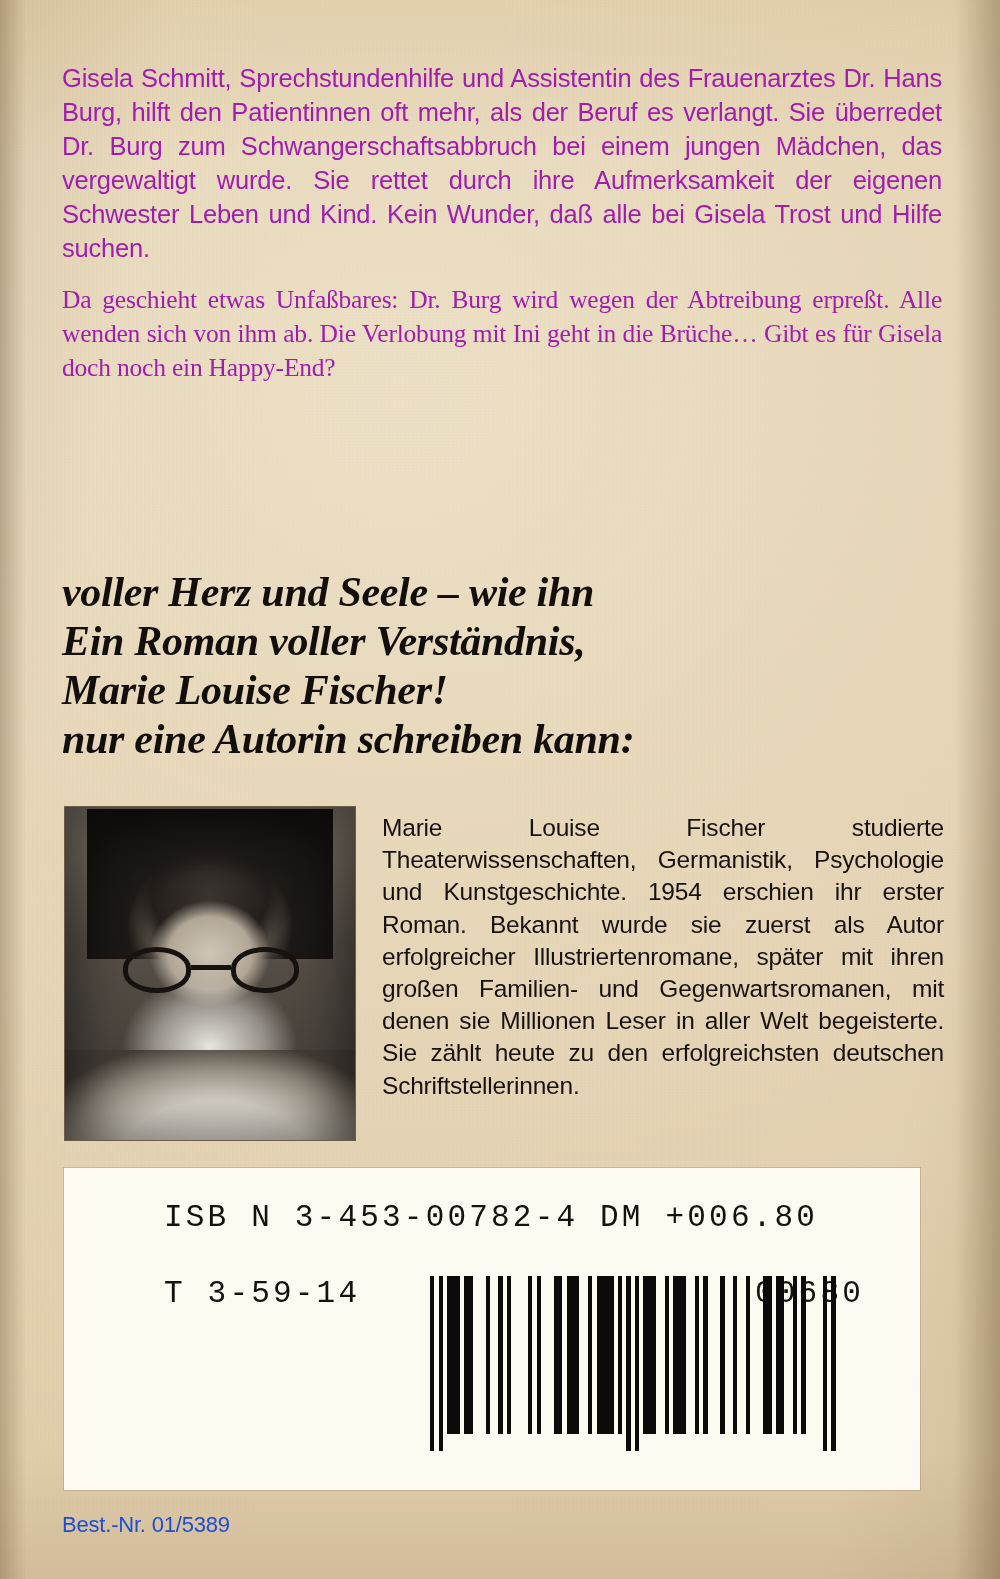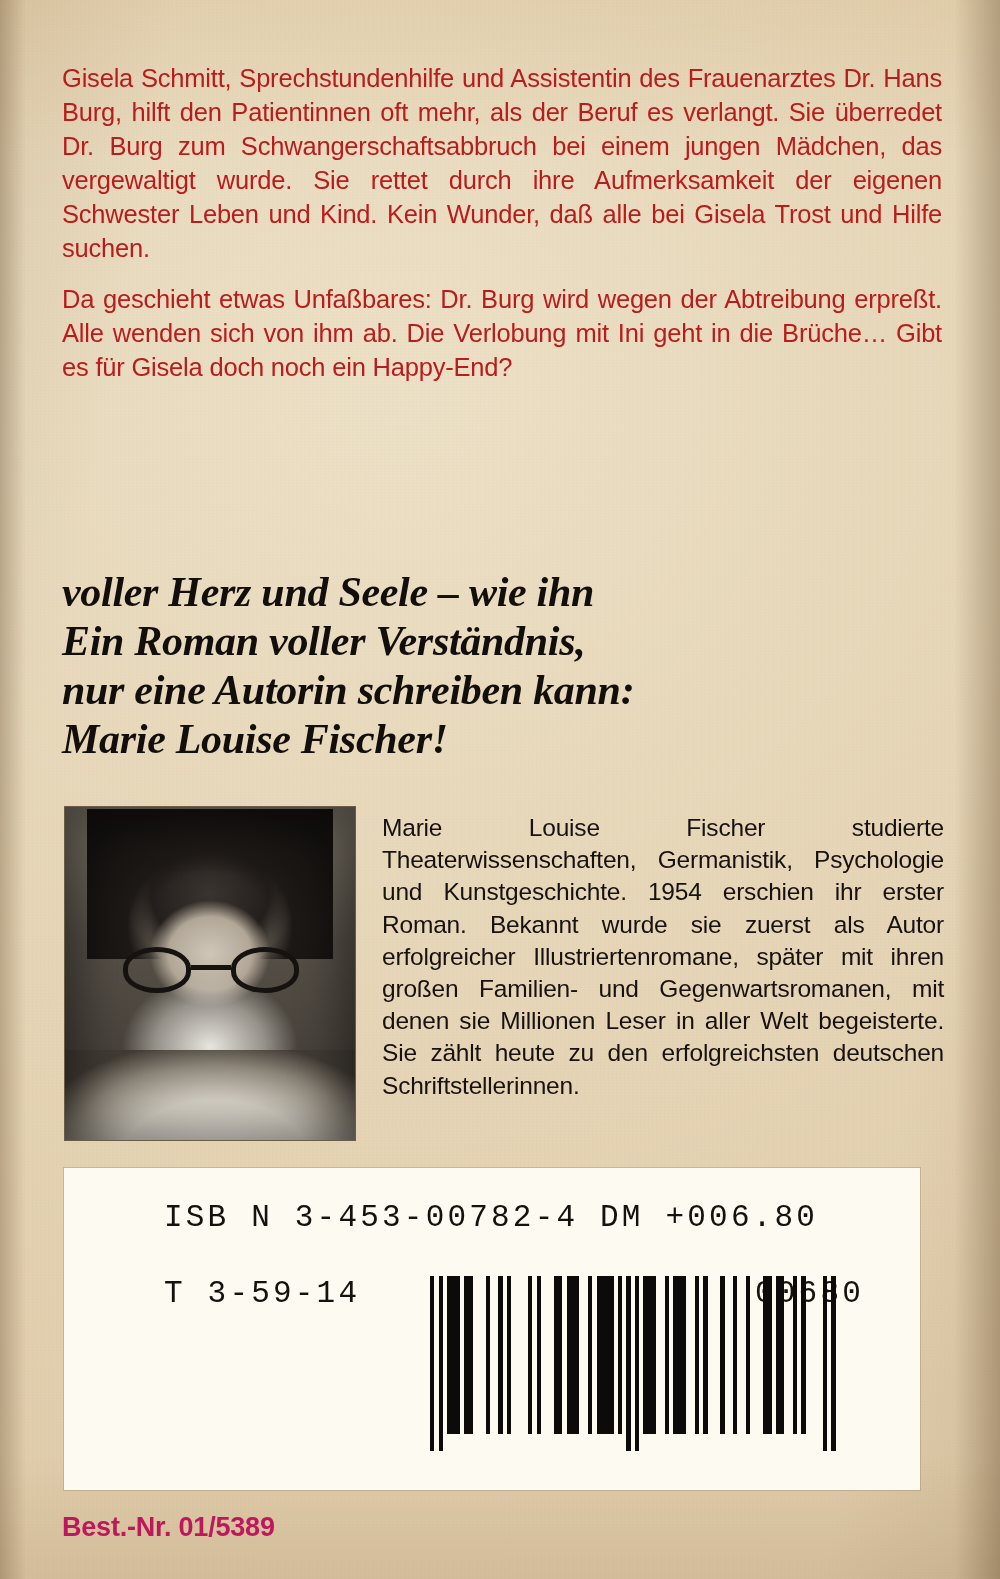"Gisela Schmitt, Sprechstundenhilfe und" .blurb p { color: #b91c1c -> #a21caf }
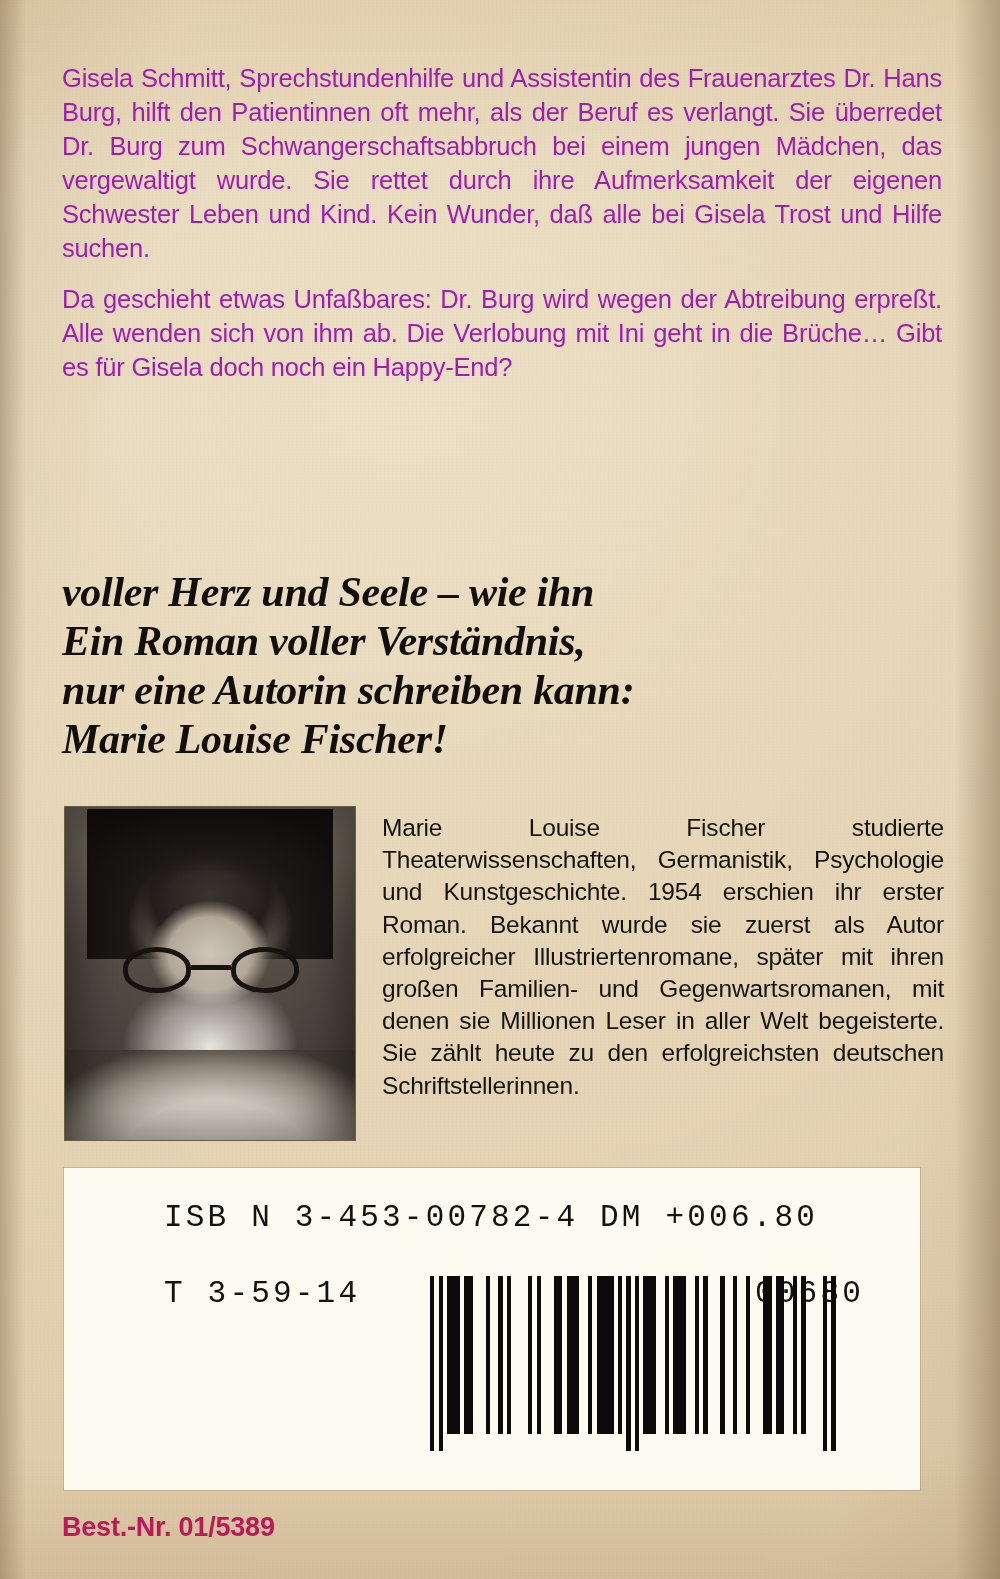"Da geschieht etwas Unfaßbares: Dr." .blurb p:last-child { font-family: none -> Liberation Serif, serif }
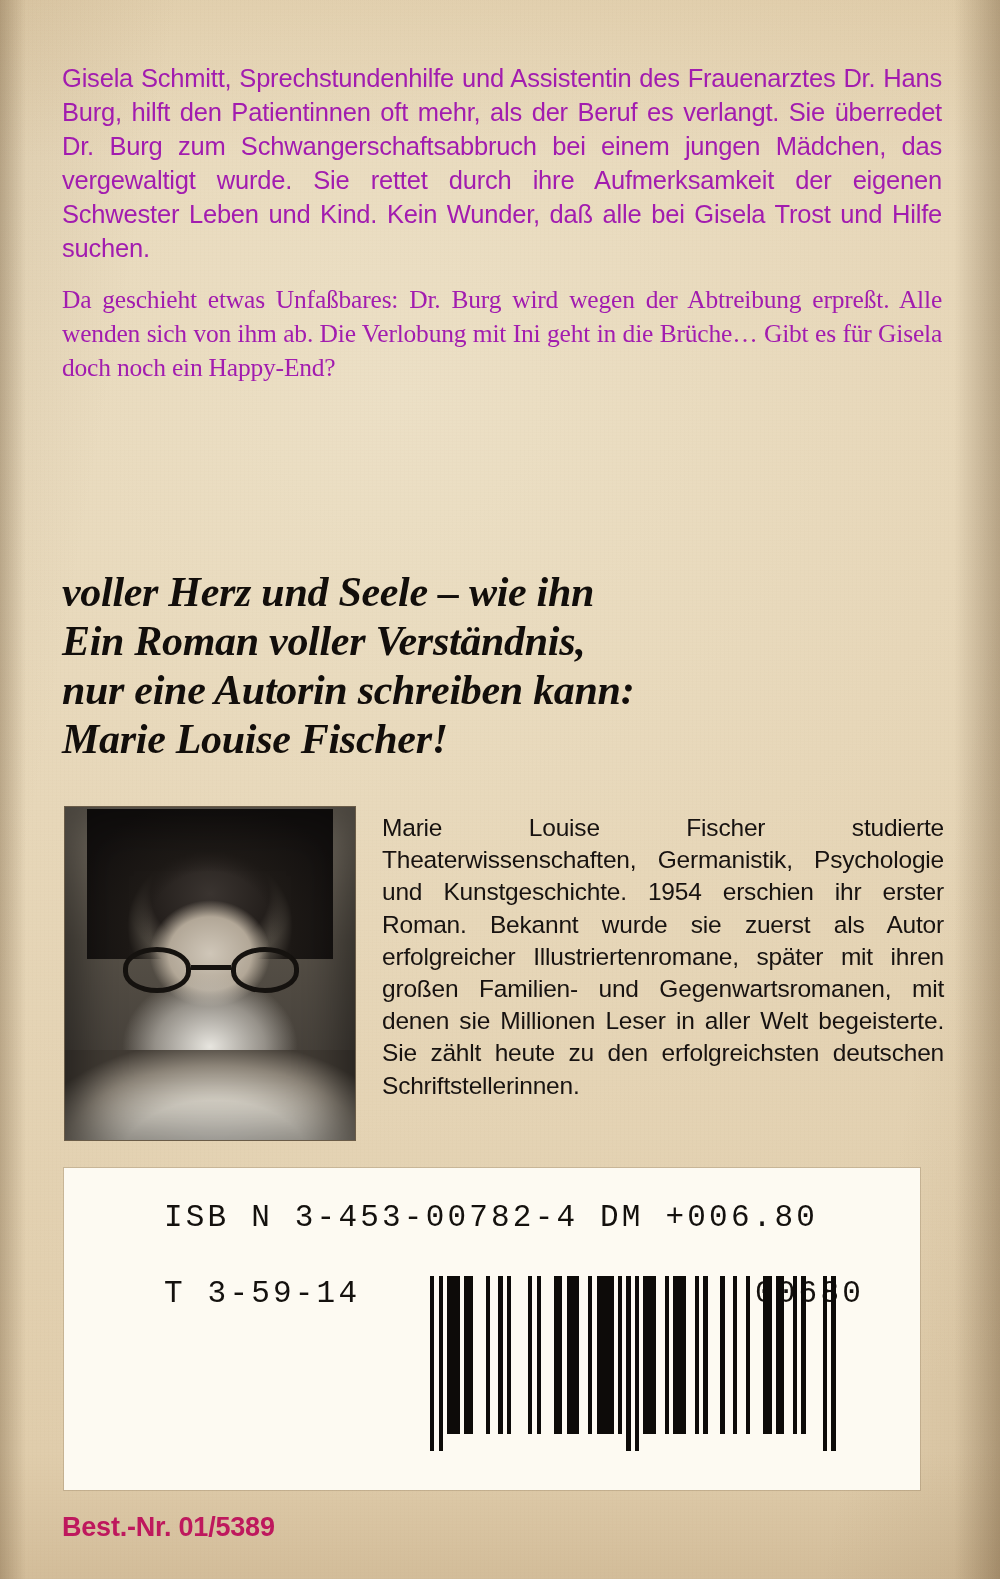"nur eine Autorin schreiben kann:" div { order: before "Marie Louise Fischer!" -> after "Marie Louise Fischer!" }
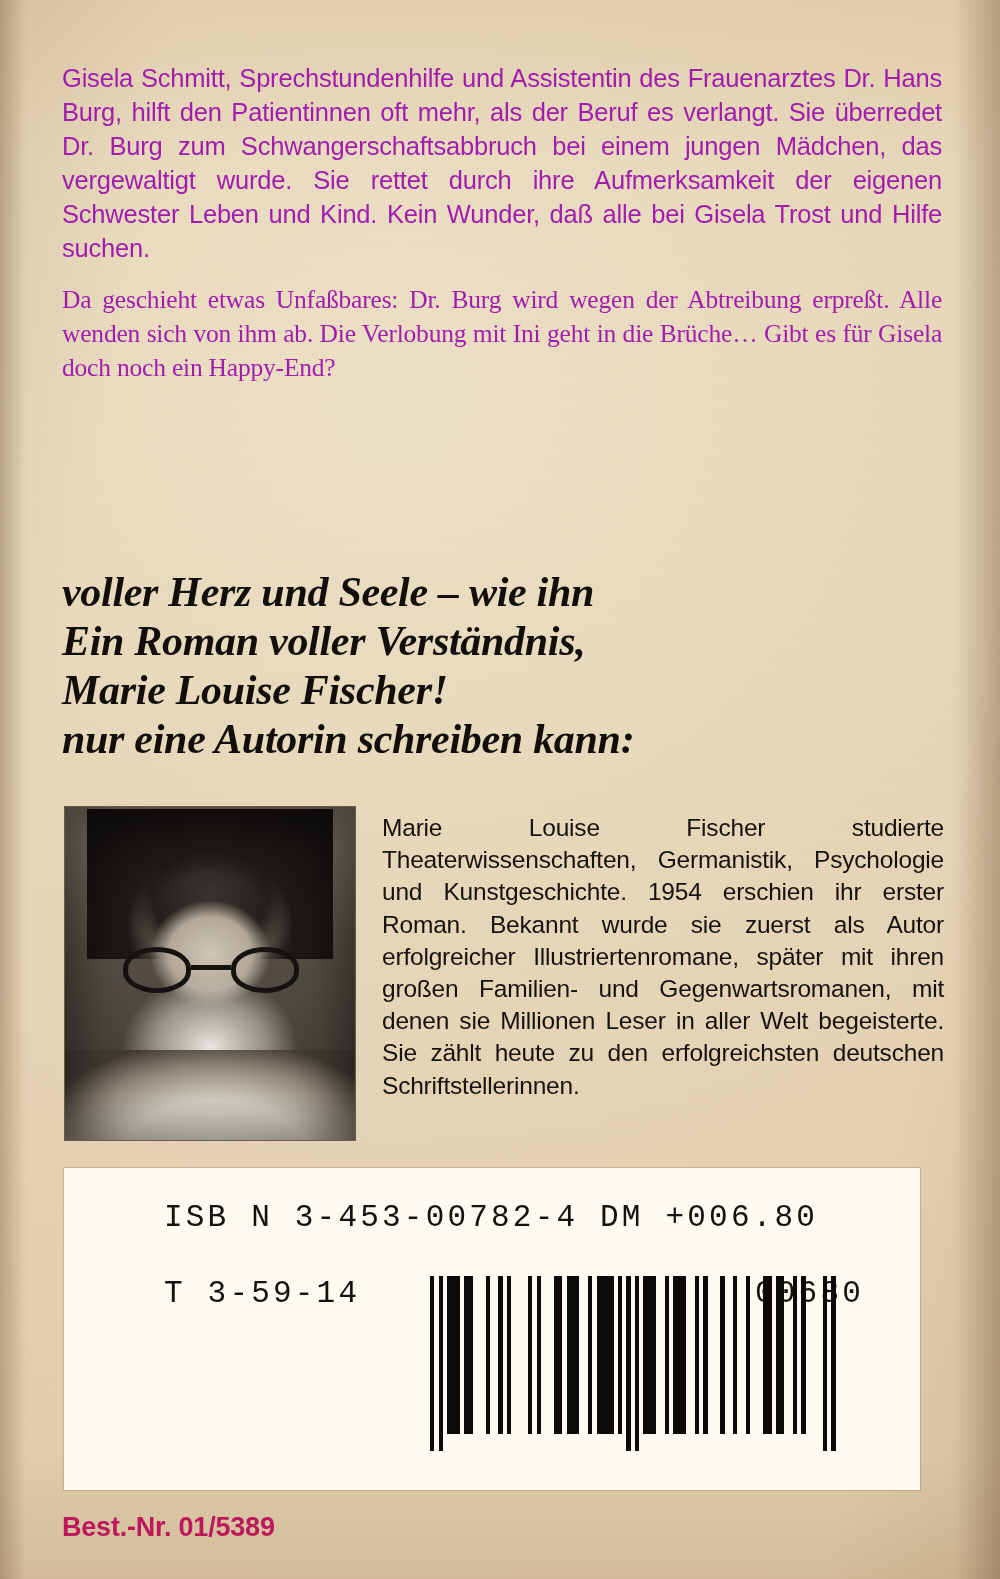"Best.-Nr. 01/5389" .best-nr { color: #be185d -> #1d4ed8; font-size: 27px -> 22px; font-weight: bold -> normal }
